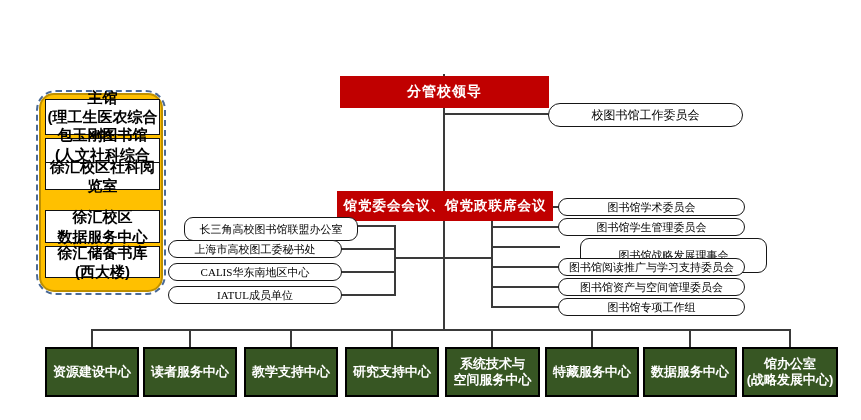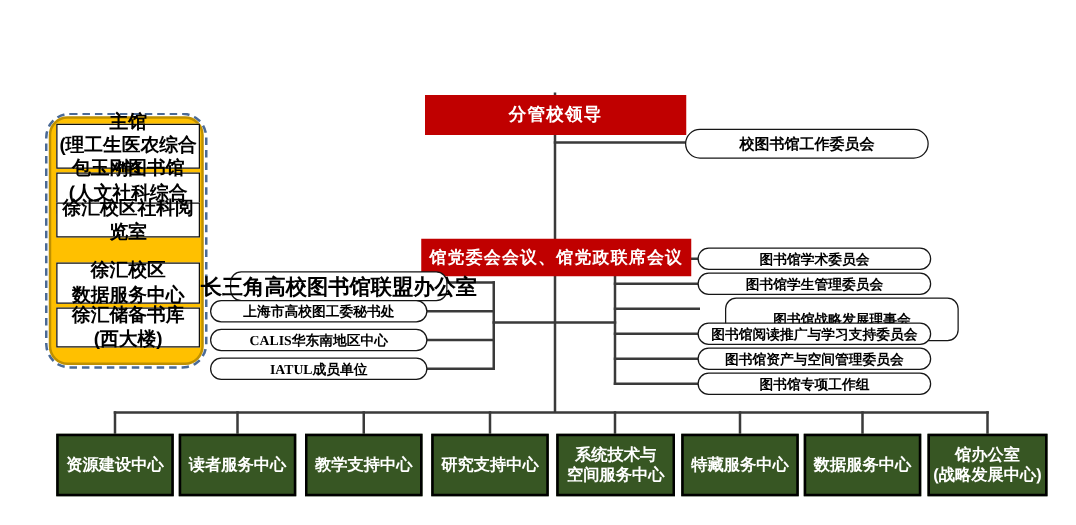"校图书馆工作委员会" .oval { font-weight: bold -> normal }
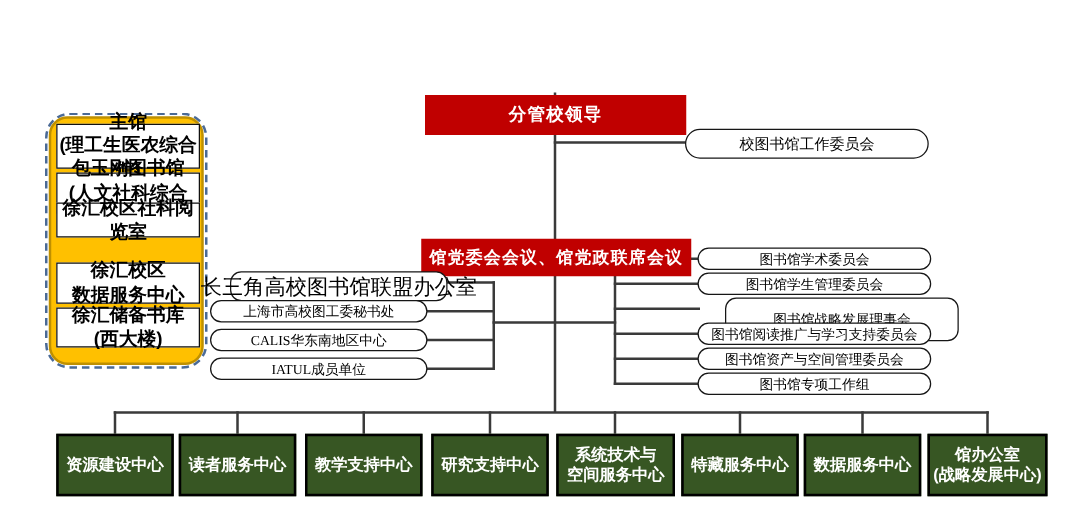"长三角高校图书馆联盟办公室" div.oval { font-size: 17px -> 11px }
